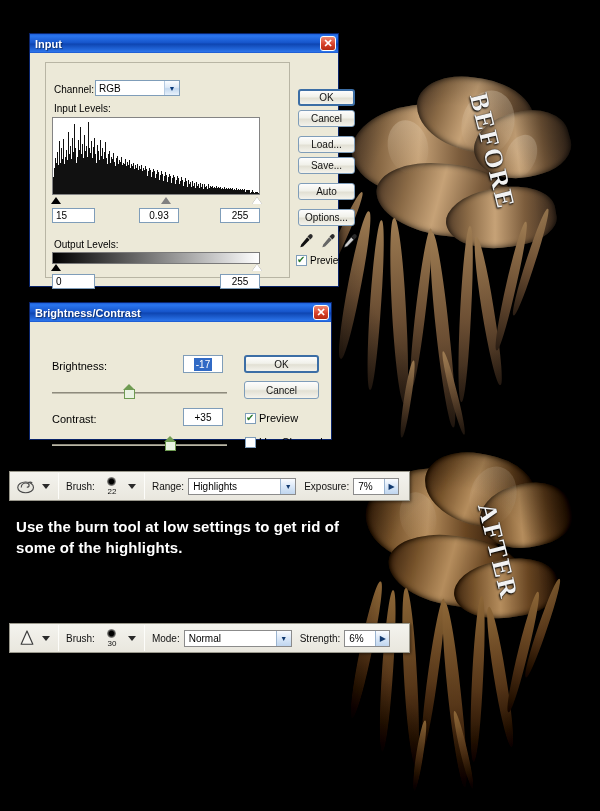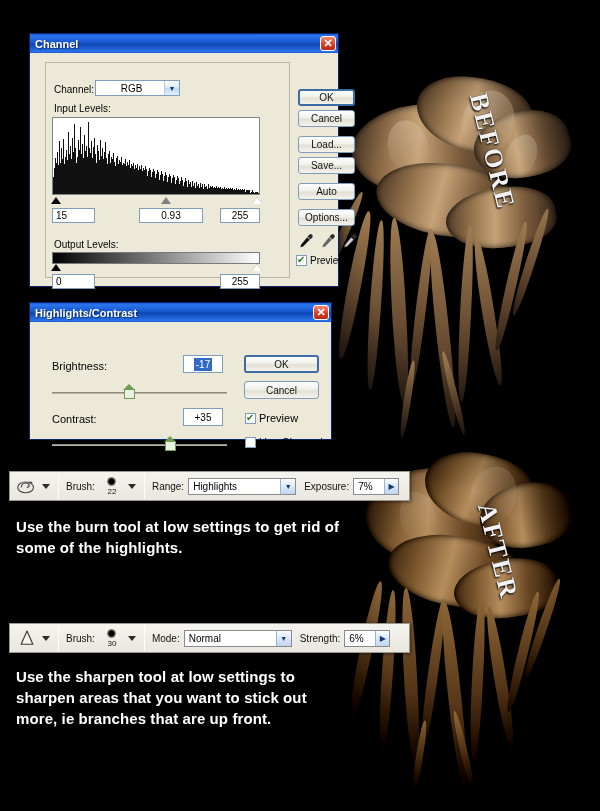"Channel" span.t { text: Channel -> Input }
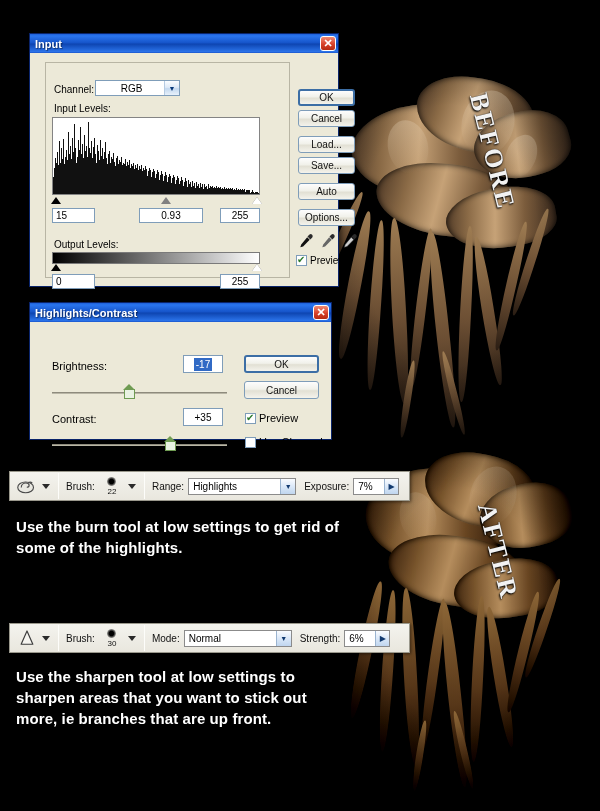"RGB" div.combo { text-align: center -> none }
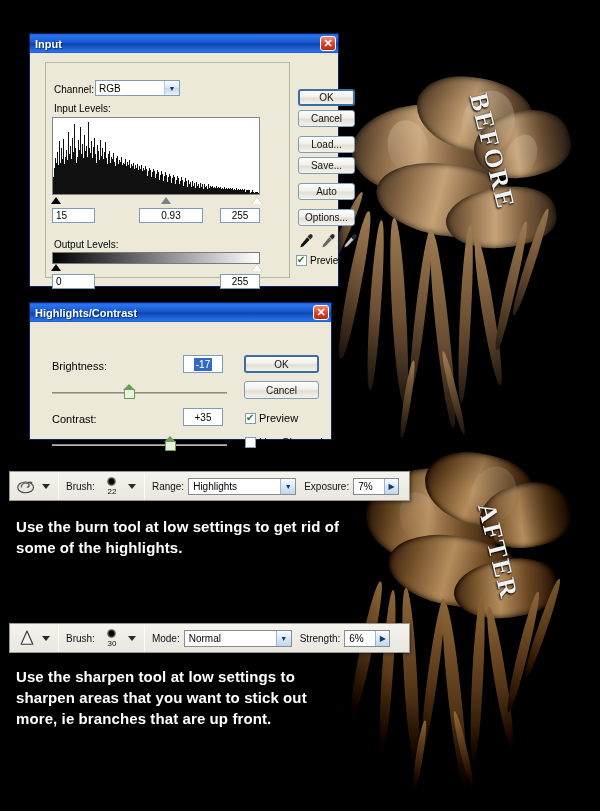"0.93" div.txtbox { width: 64px -> 40px }
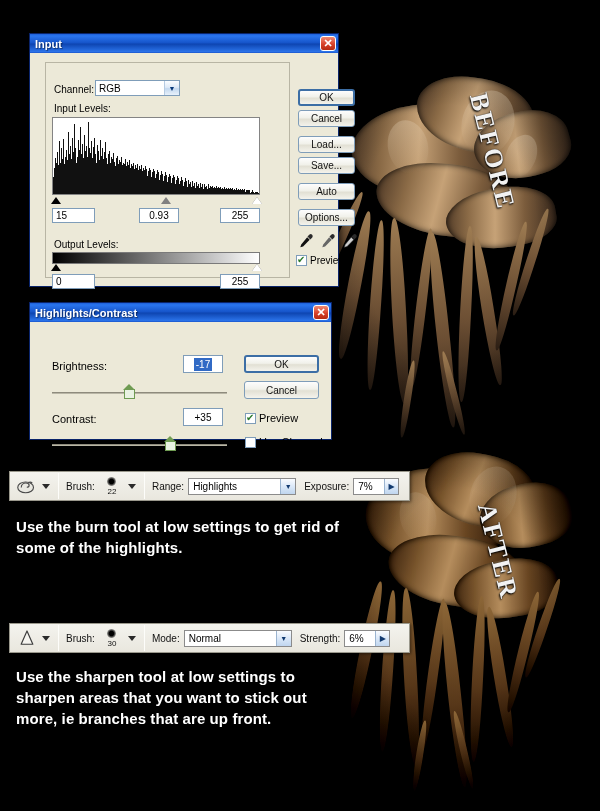"Highlights/Contrast" span.t { text: Highlights/Contrast -> Brightness/Contrast }
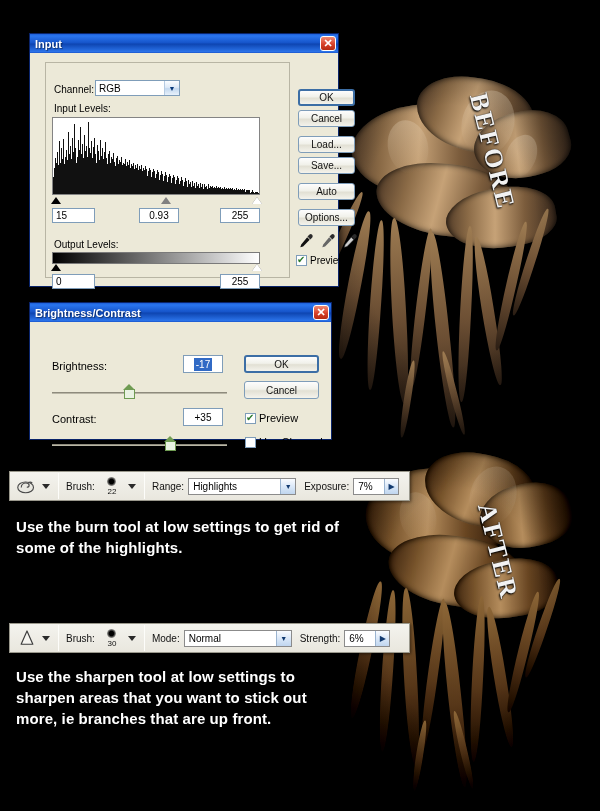"Use the sharpen tool at" div.caption { html: <div>Use the sharpen tool at low settings to sharpen areas that you want to stick out more, ie branches that are up front.</div> -> none }
